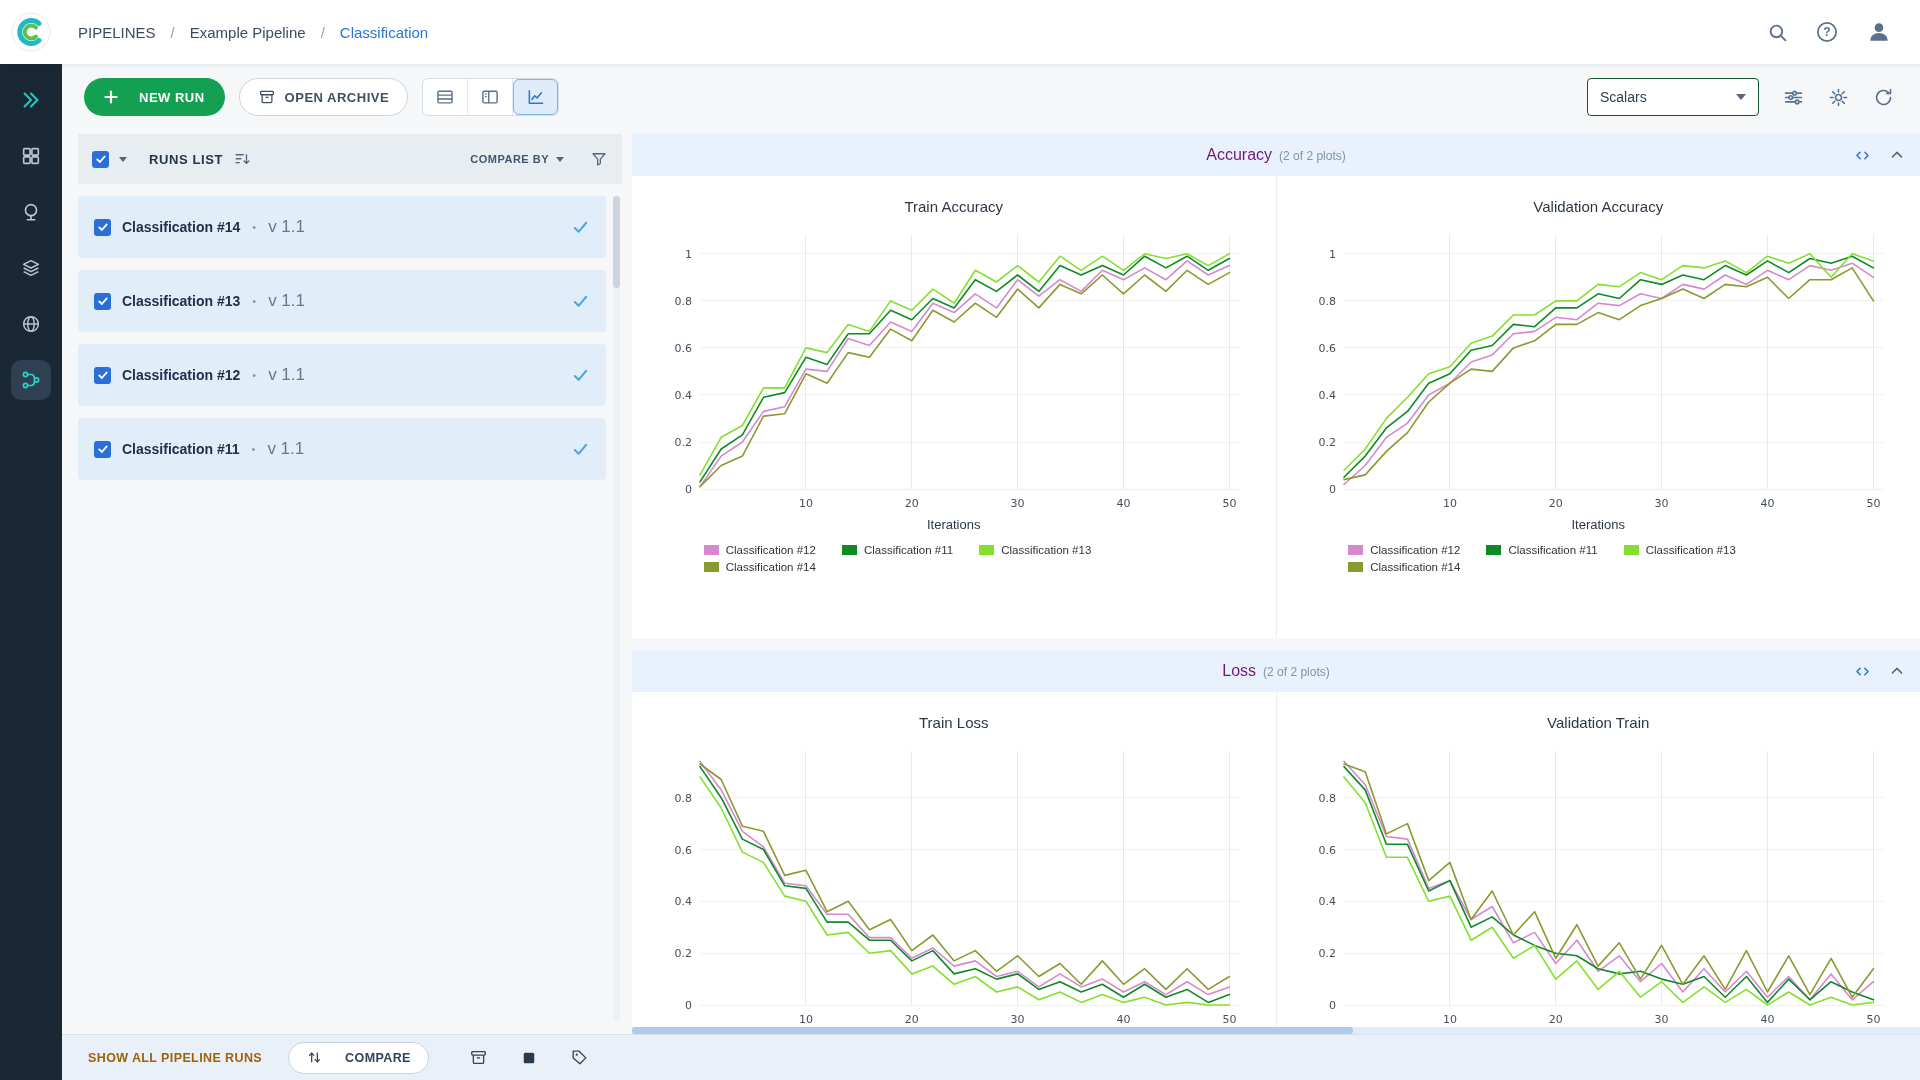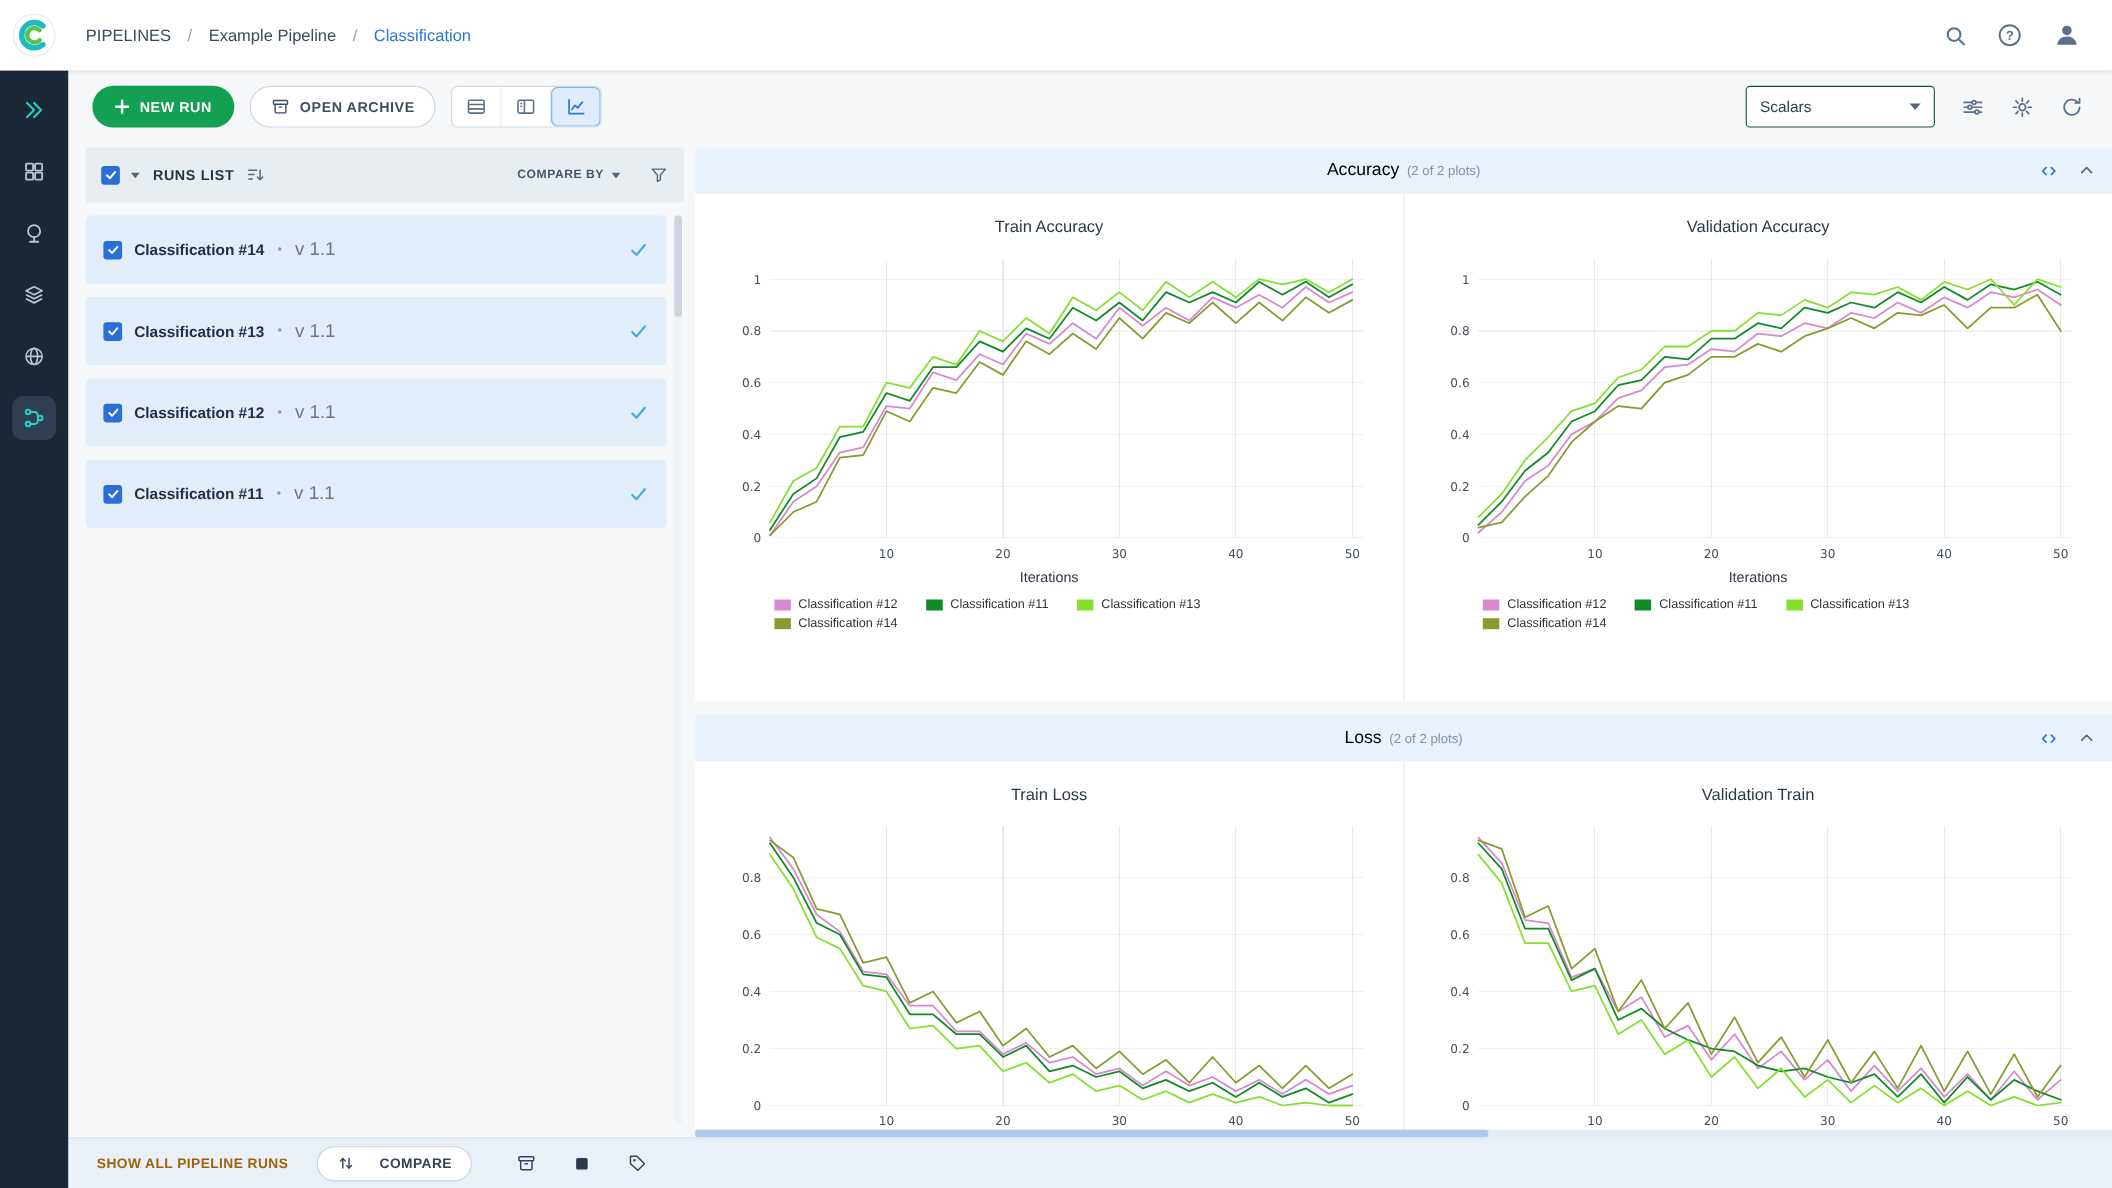"NEW RUN" .btn-new-run { gap: 9px -> 21px }
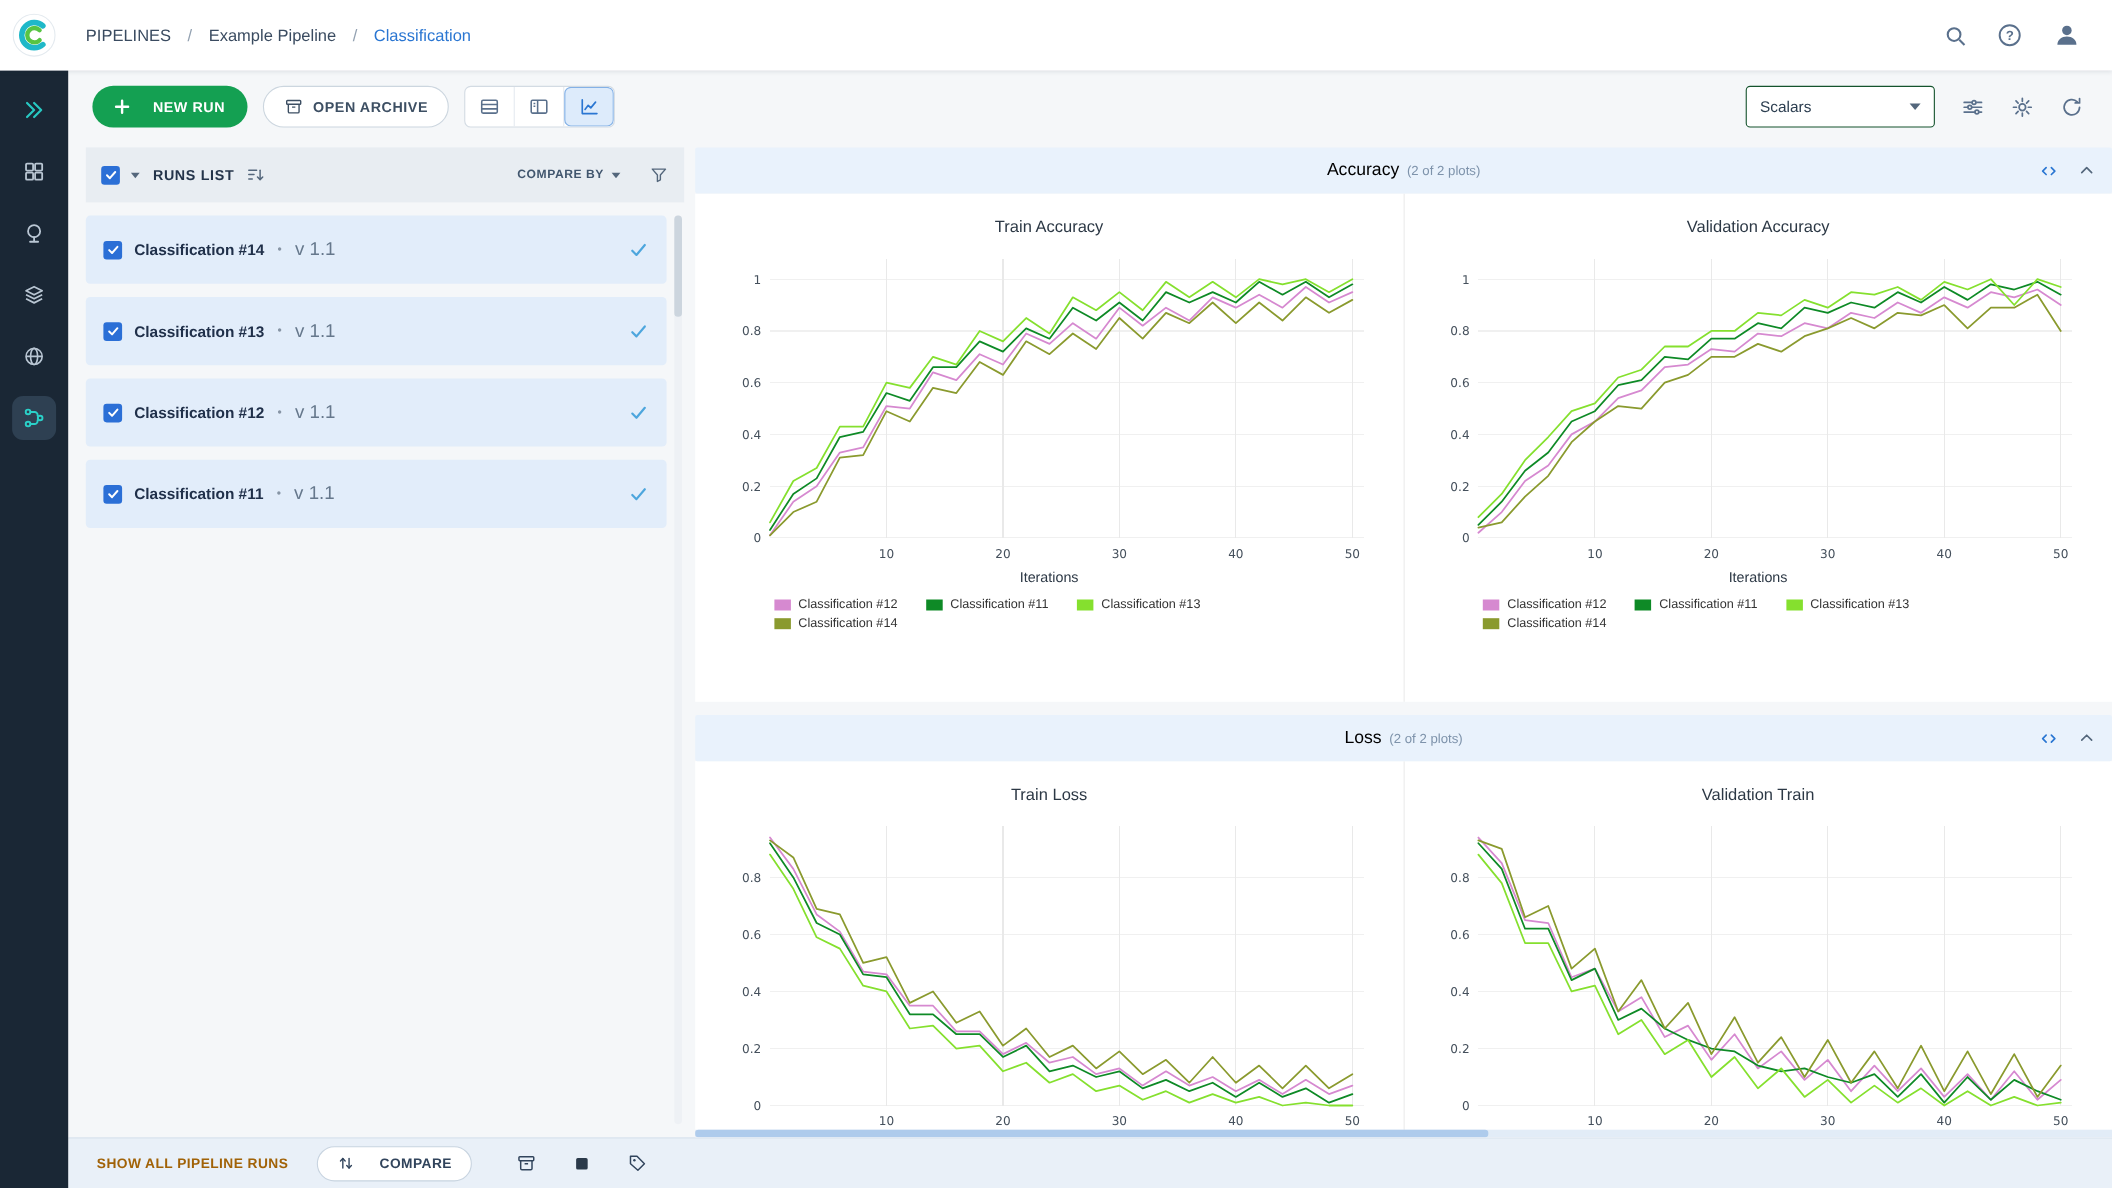"RUNS LIST" .runs-title { margin-left: 2px -> 12px }
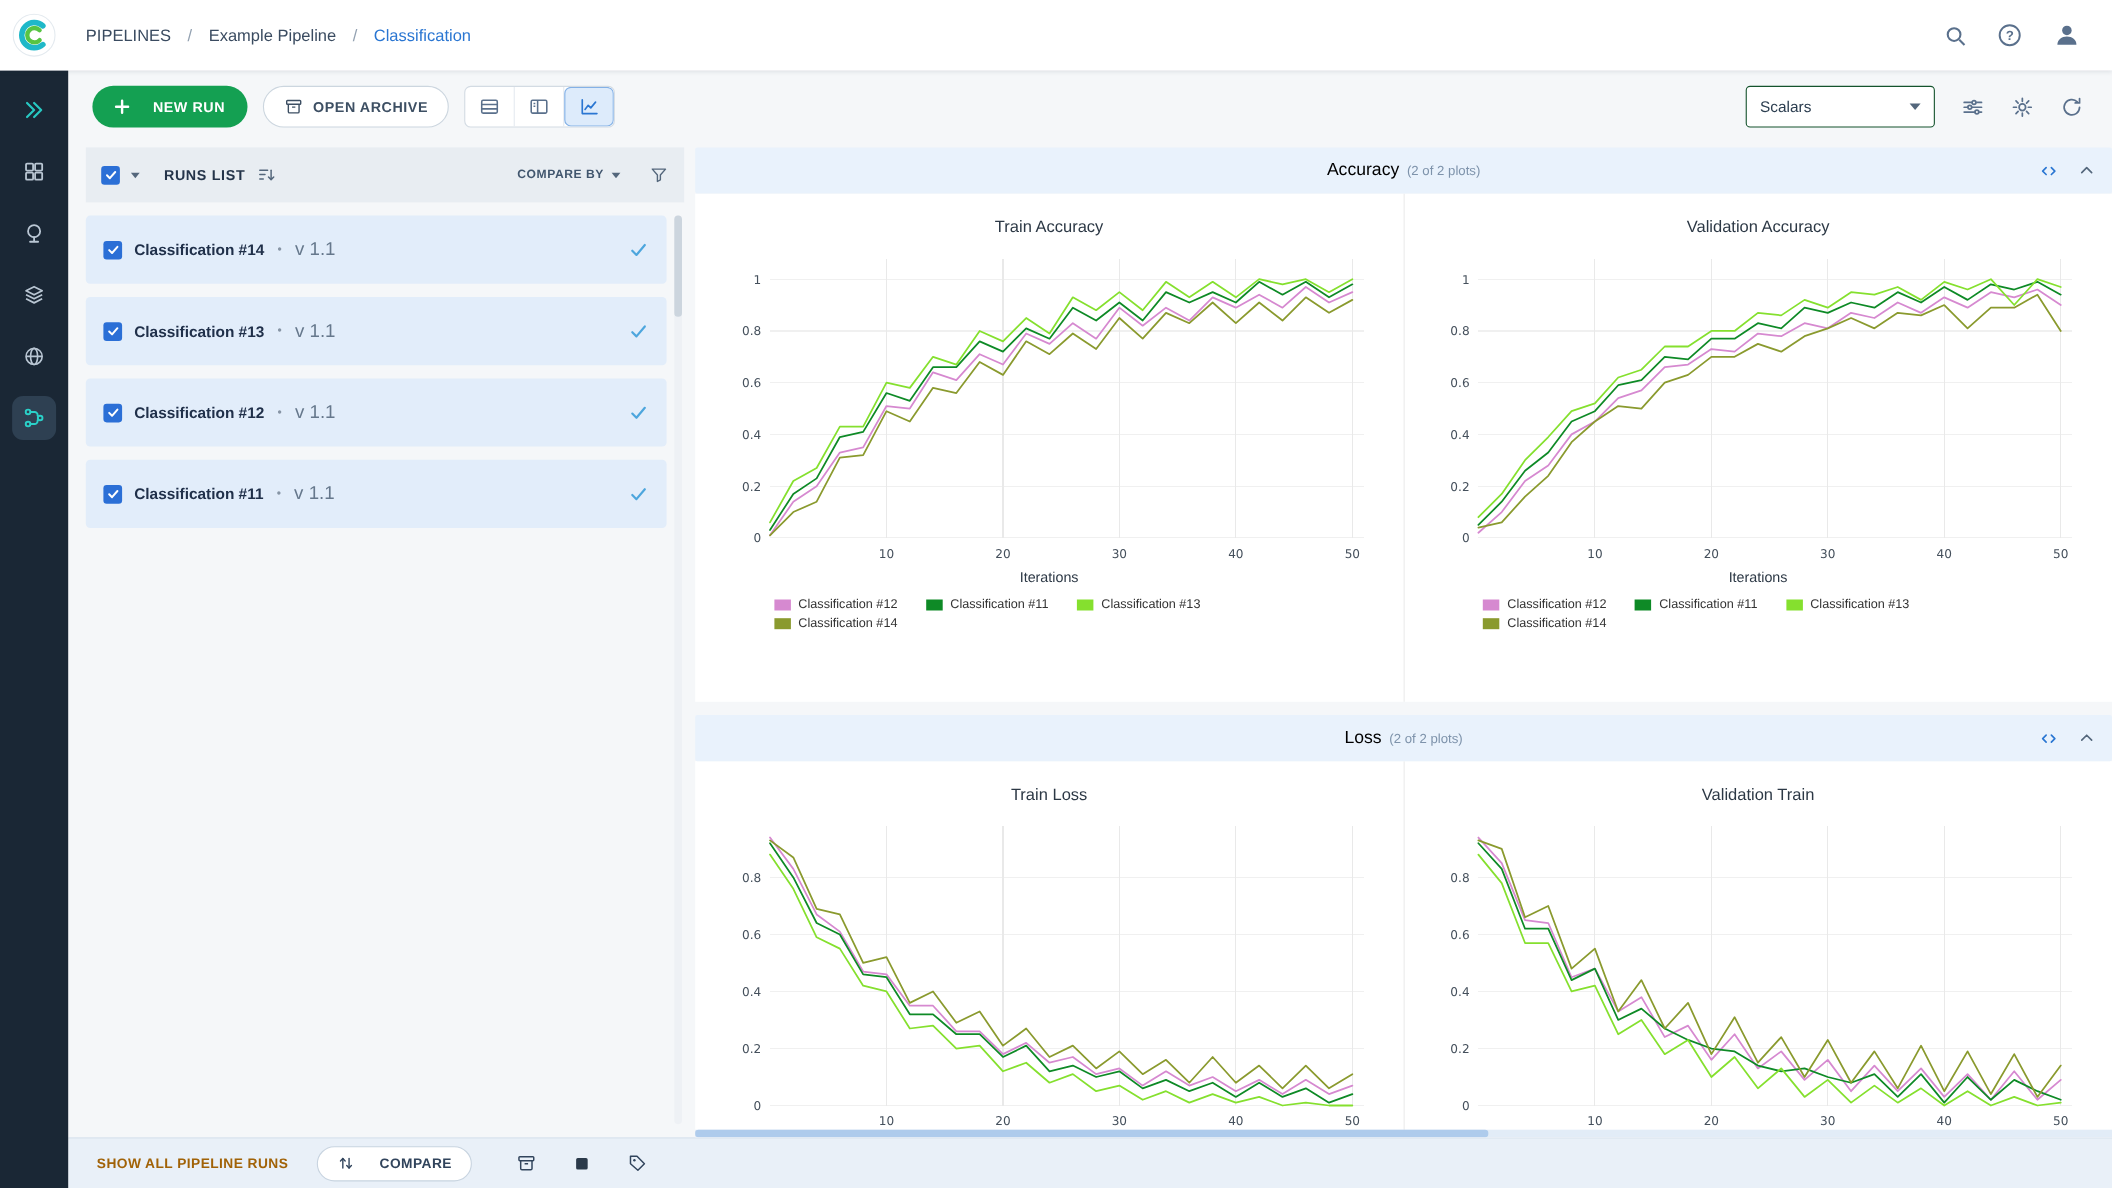"Accuracy" .section-title { color: #000000 -> #701a75 }
